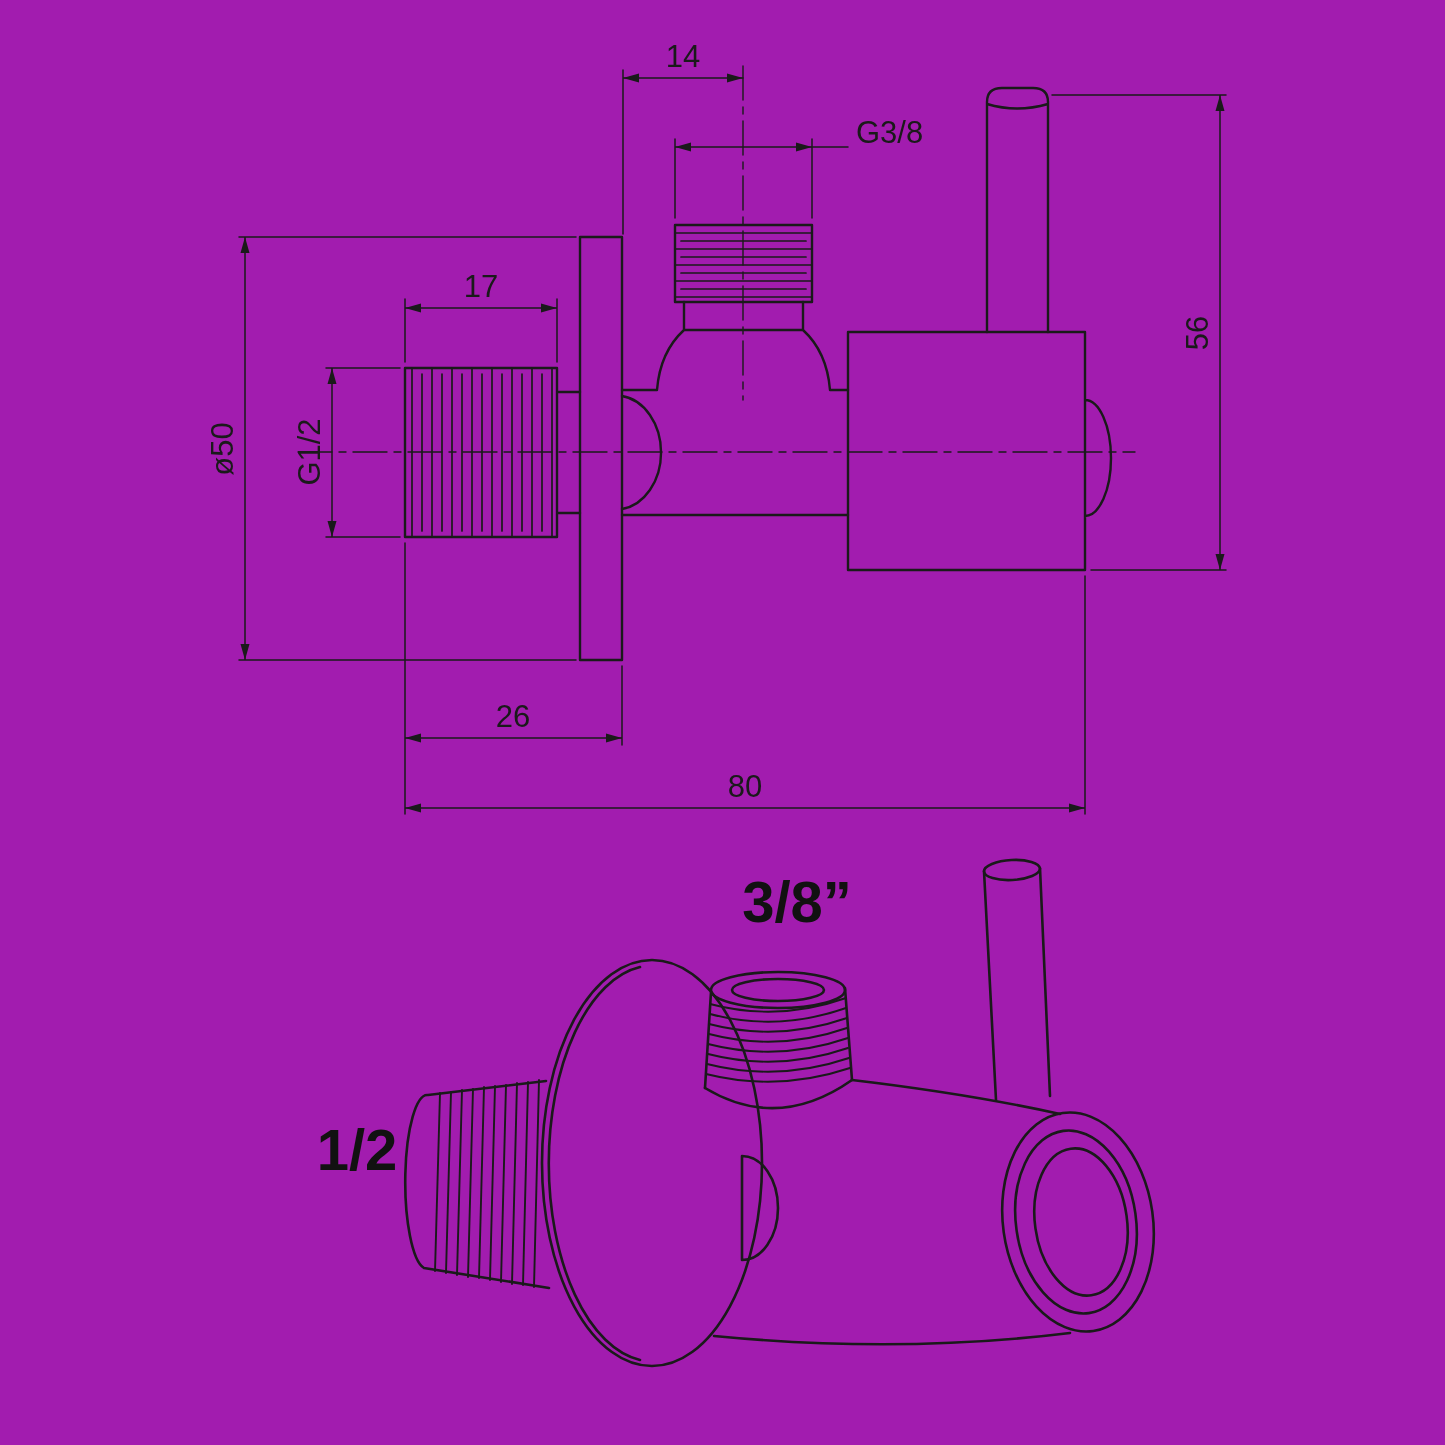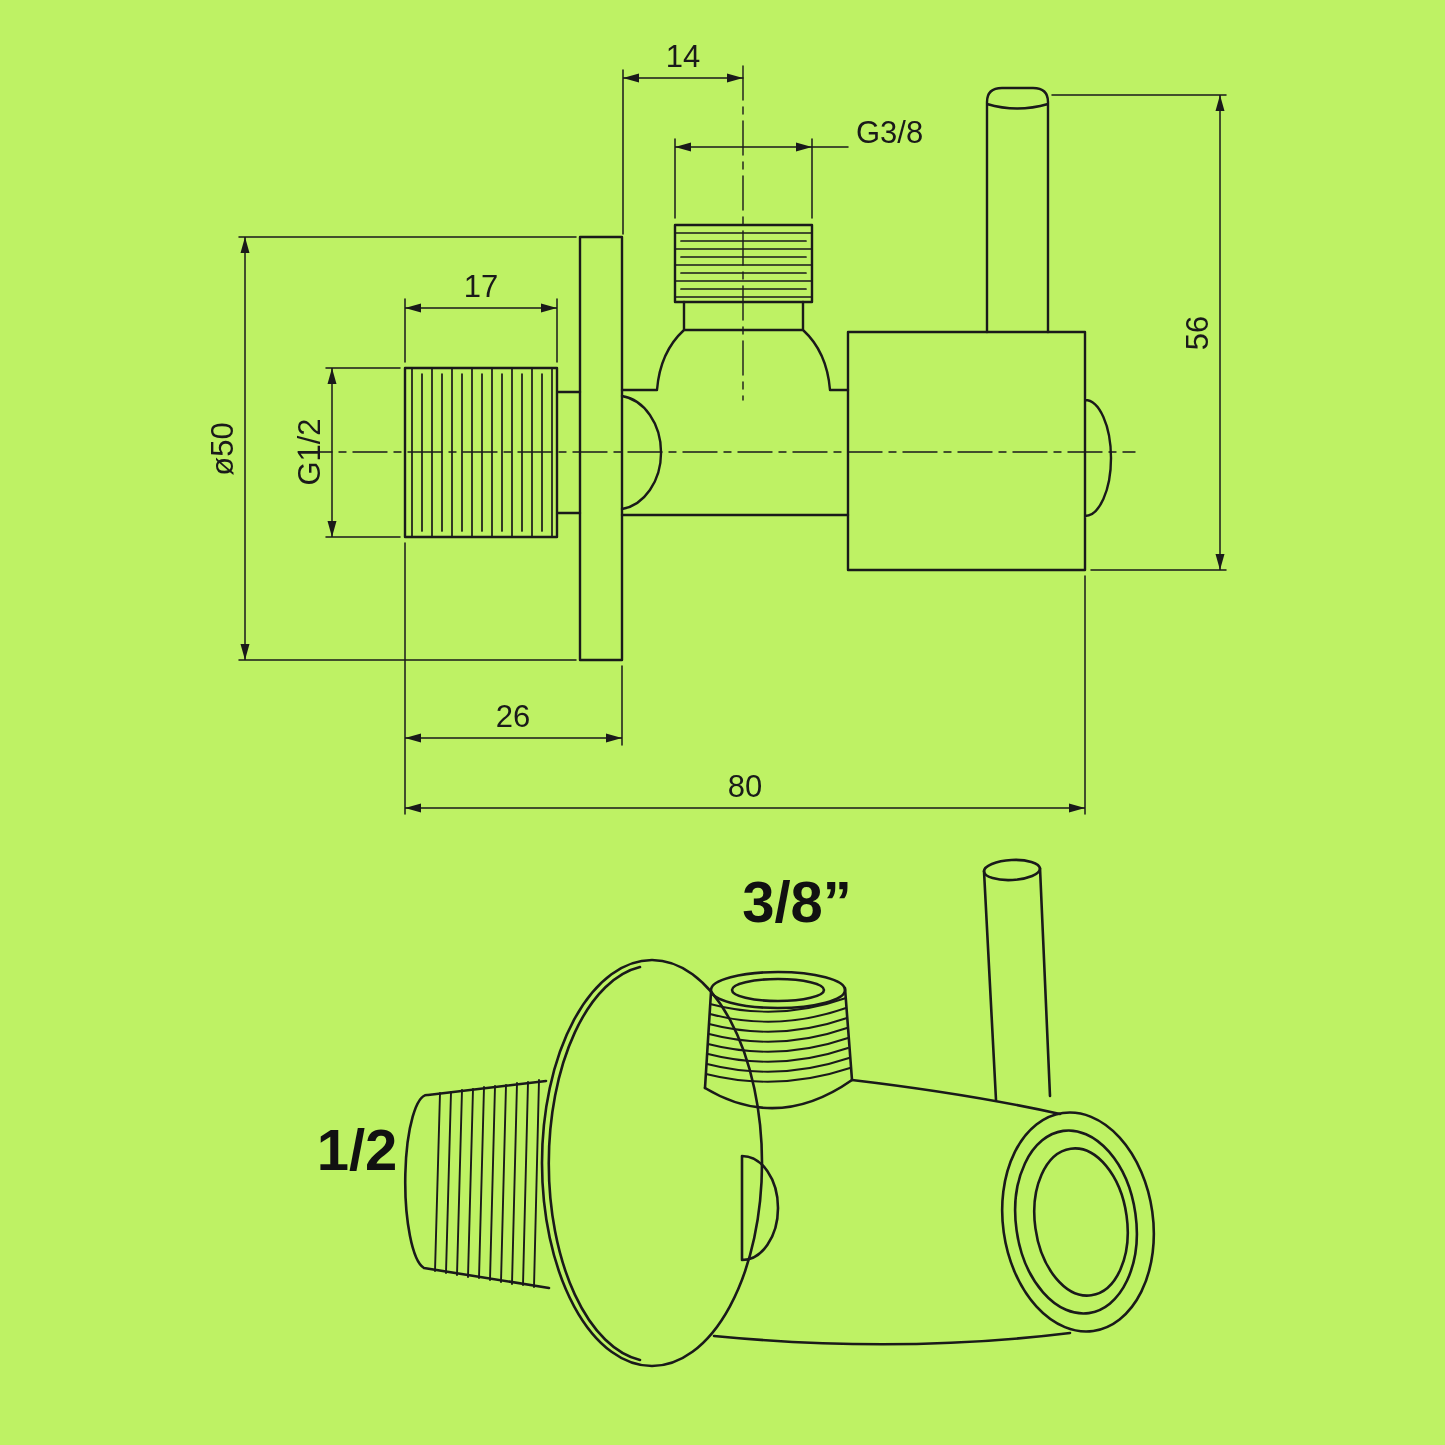"14" .stage { background: #bef264 -> #a21caf }
